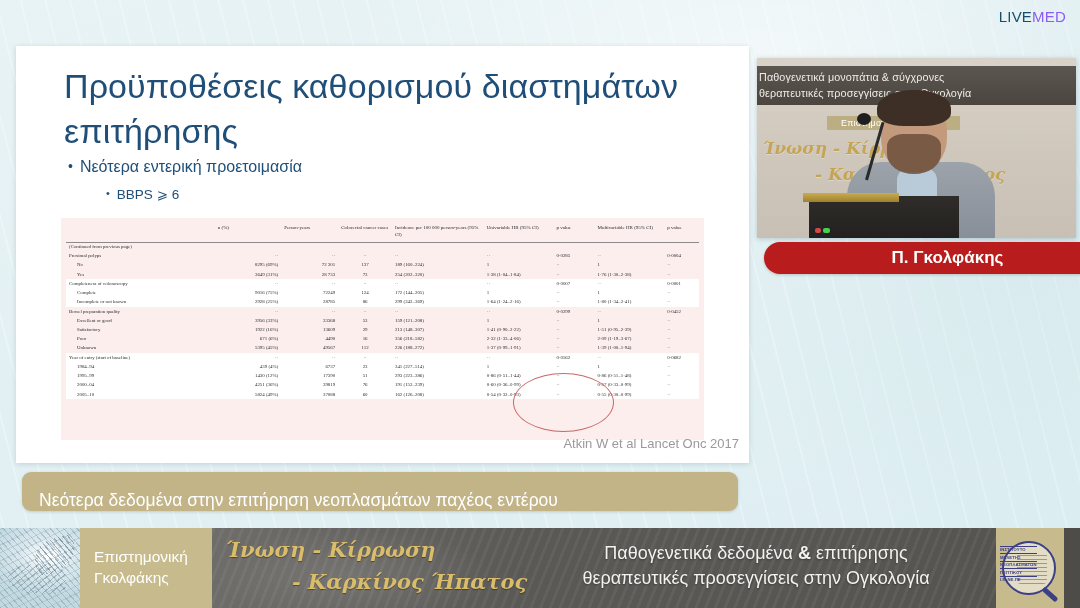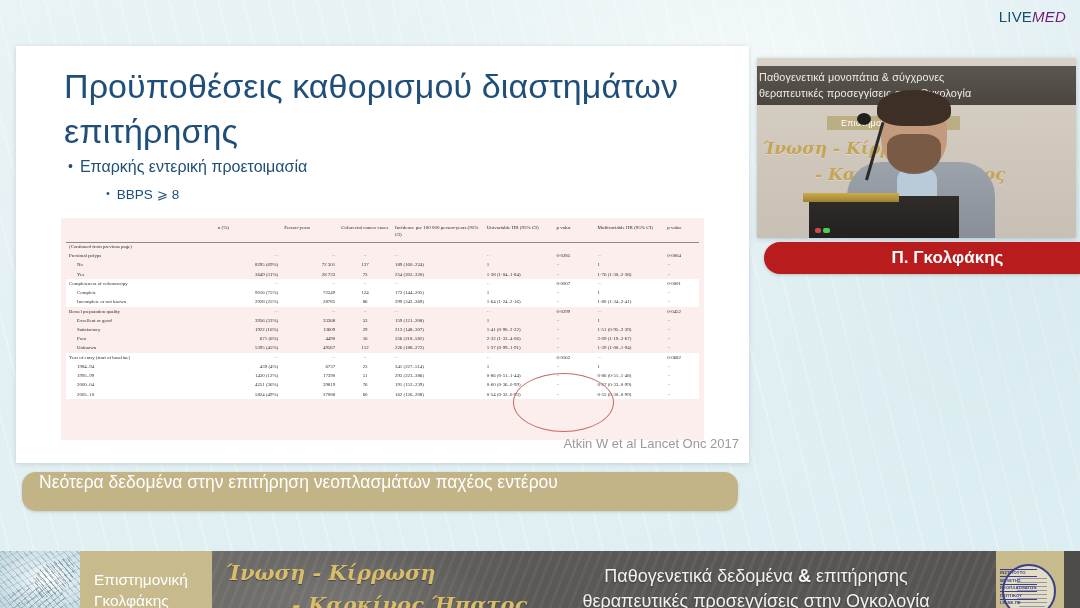"MED" .livemed .med { color: #701a75 -> #8b5cf6; font-style: italic -> none }
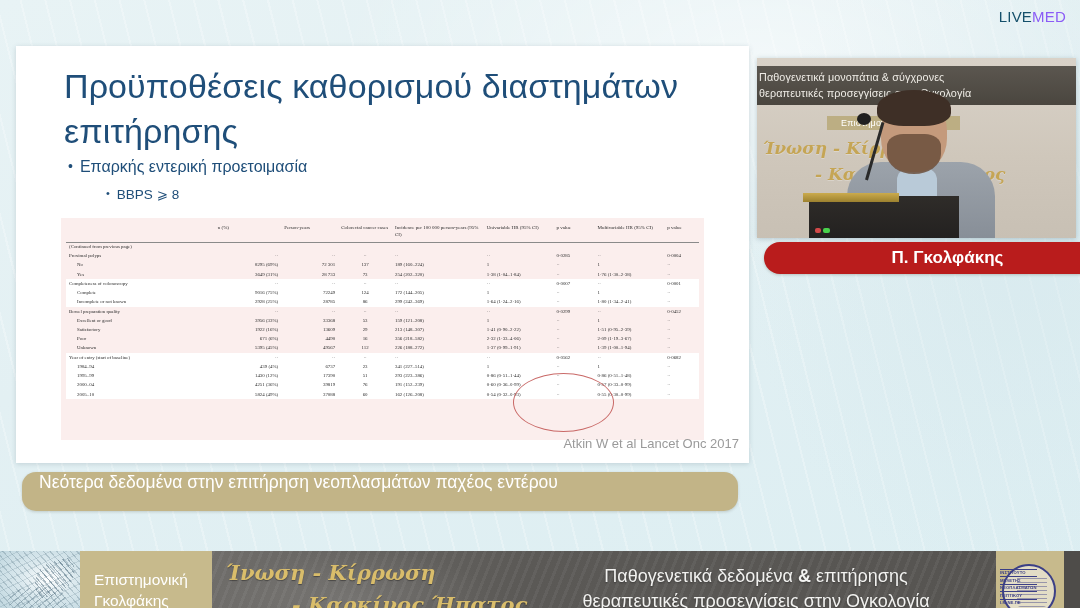"Επαρκής εντερική προετοιμασία" span { text: Επαρκής -> Νεότερα }
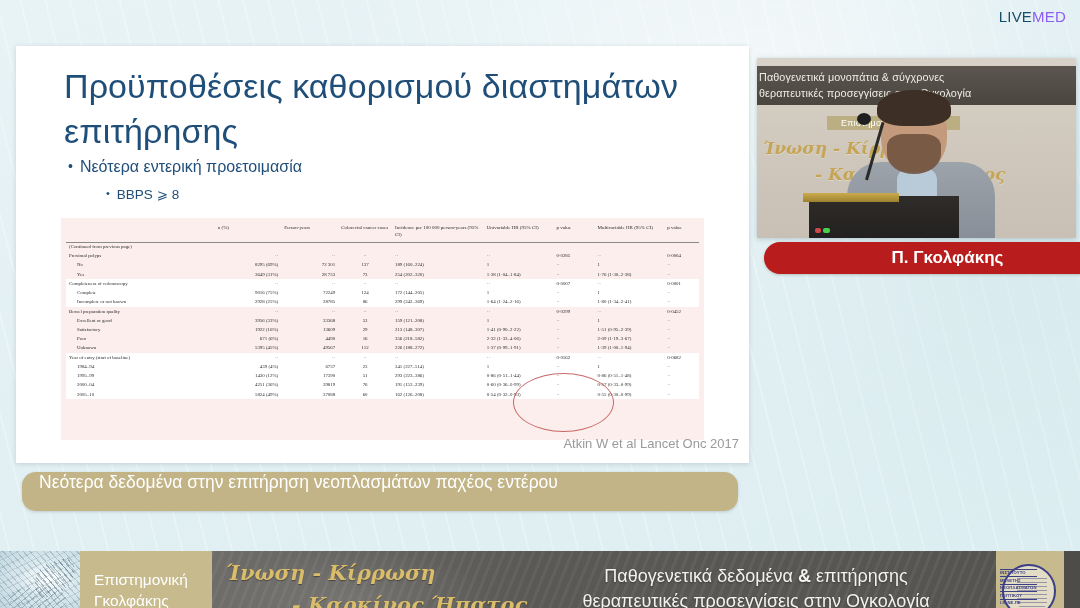"BBPS ⩾ 8" span { text: 8 -> 6 }
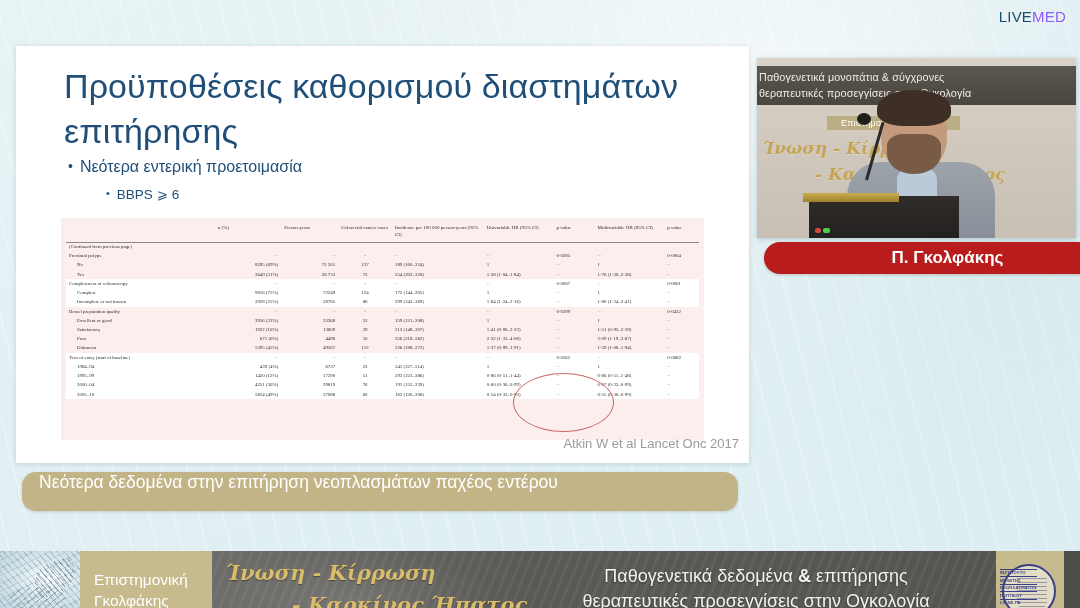"Νεότερα δεδομένα στην επιτήρηση" .lower-banner { align-items: flex-start -> flex-end; border-radius: 14px -> 9px }
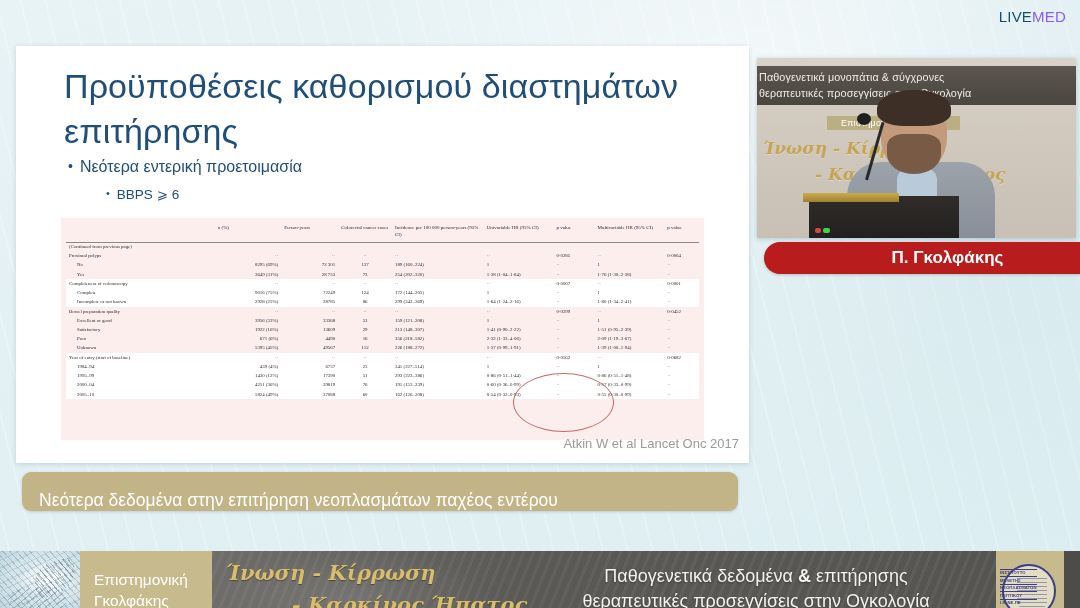"Επιστημονική" .footer { height: 57px -> 80px }
